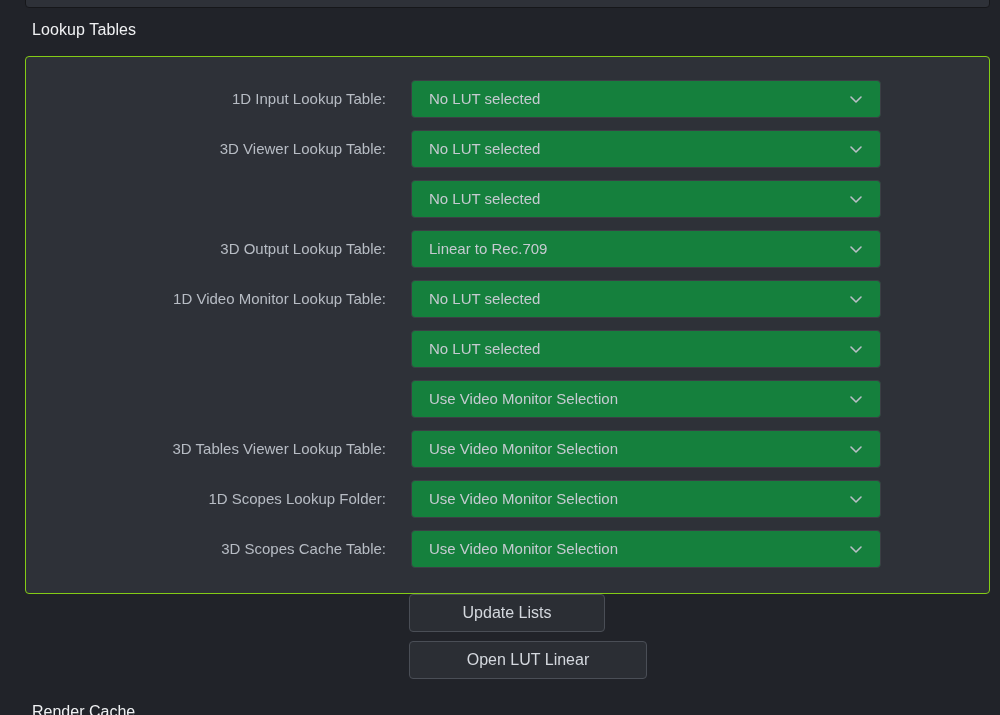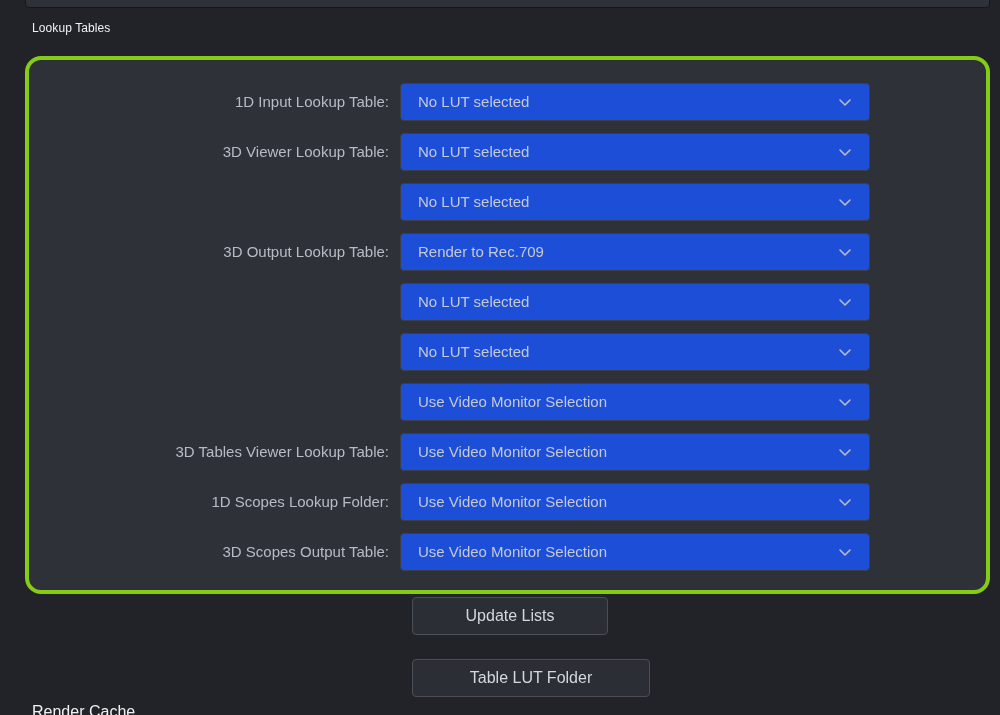"Lookup Tables" .section-title { font-size: 12px -> 16px }
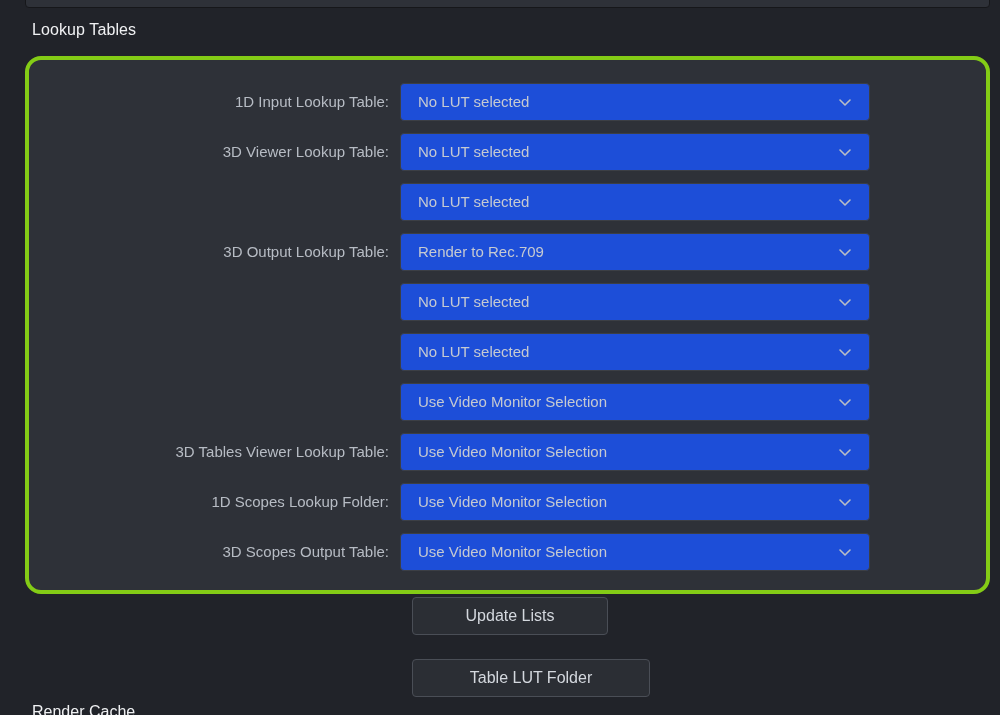"1D Input Lookup Table:" .group-box { border: 4px solid #84cc16 -> 1px solid #84cc16; border-radius: 16px -> 4px }
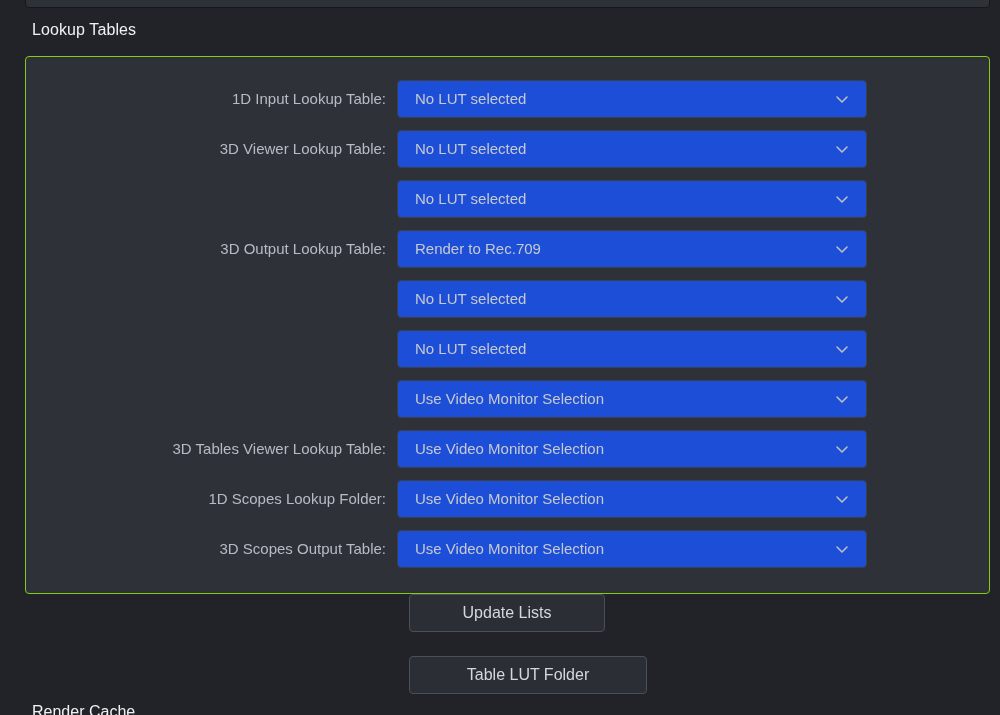"No LUT selected" .combo { background: #1d4ed8 -> #15803d; left: 371px -> 385px }
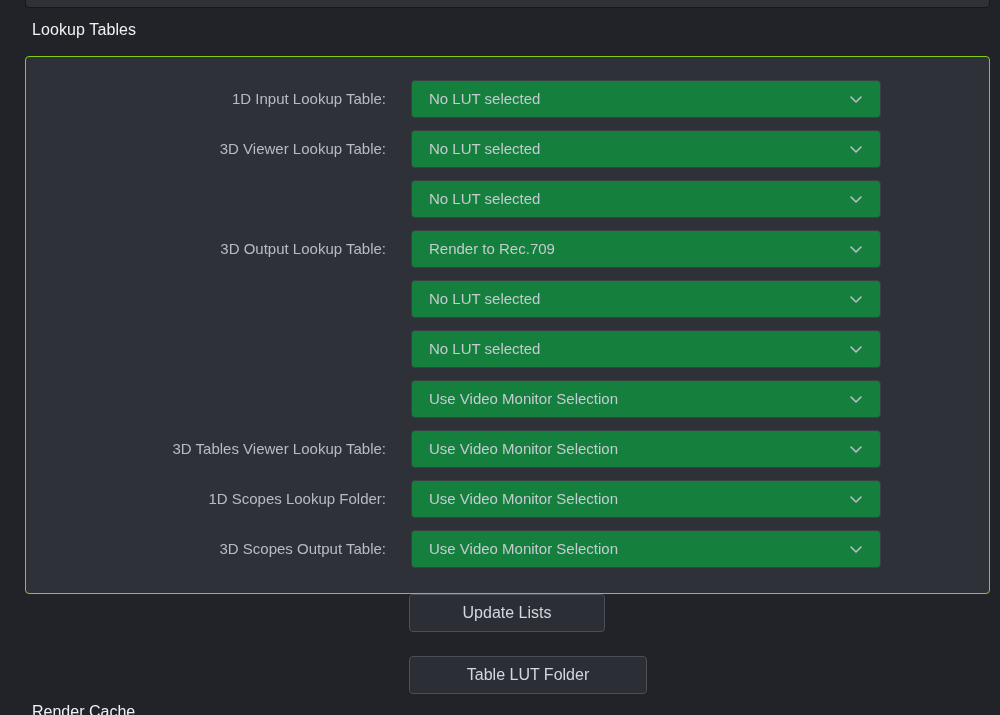"Render to Rec.709" div.combo-value { text: Render -> Linear }
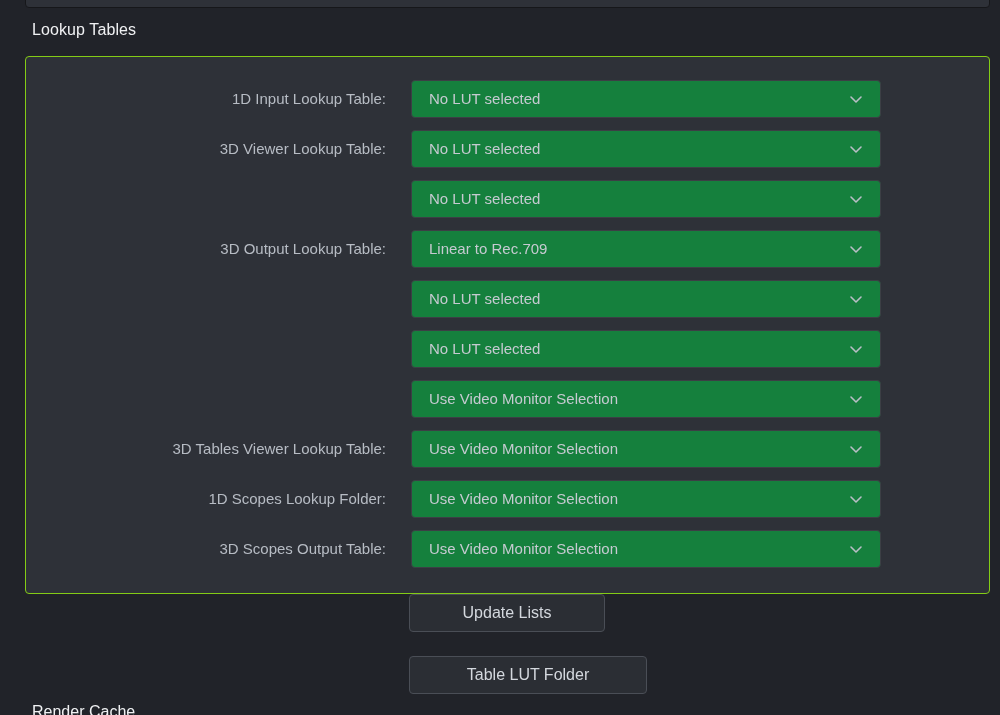"1D Video Monitor Lookup Table:" div.row-label { html: none -> <div>1D Video Monitor Lookup Table:</div> }
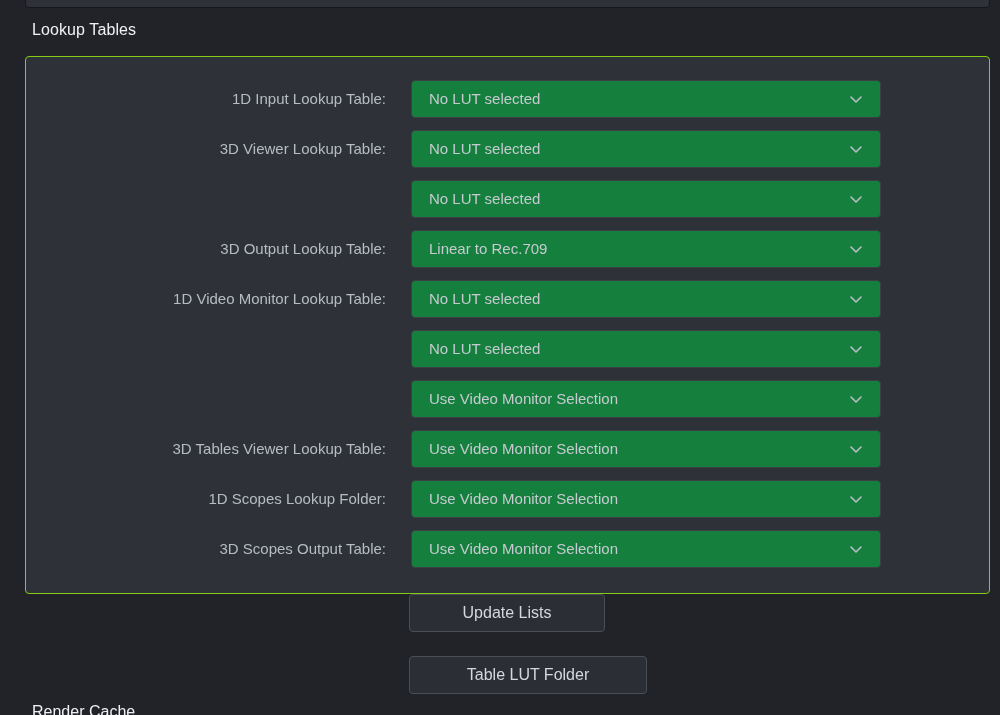"3D Scopes Output Table:" div.row-label { text: Output -> Cache }
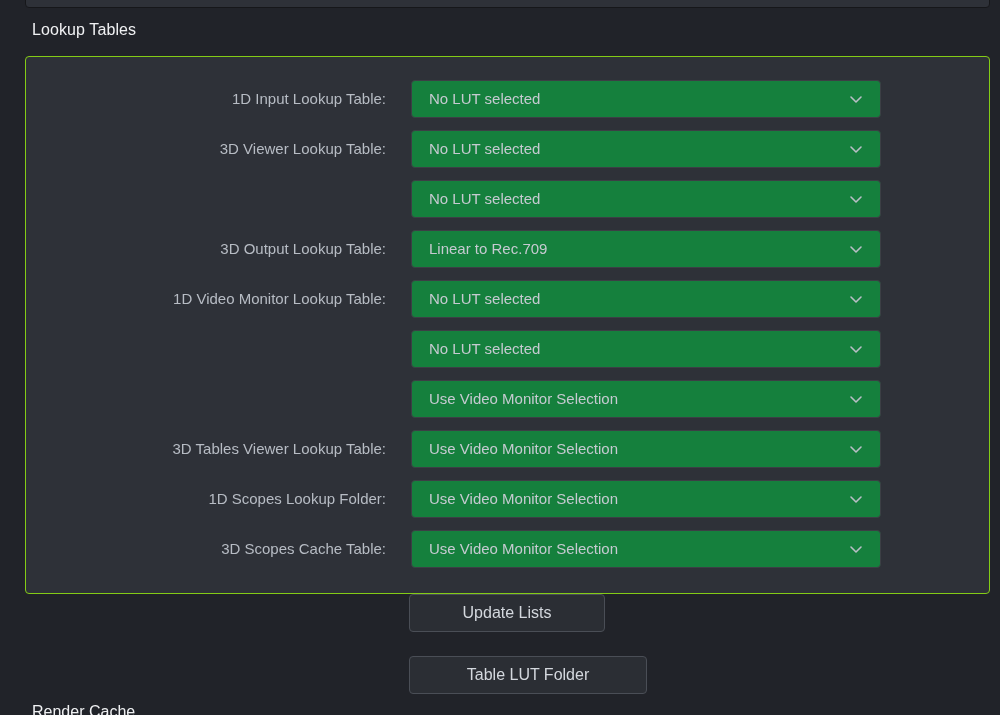"Update Lists" .btn-update { margin-bottom: 24px -> 9px }
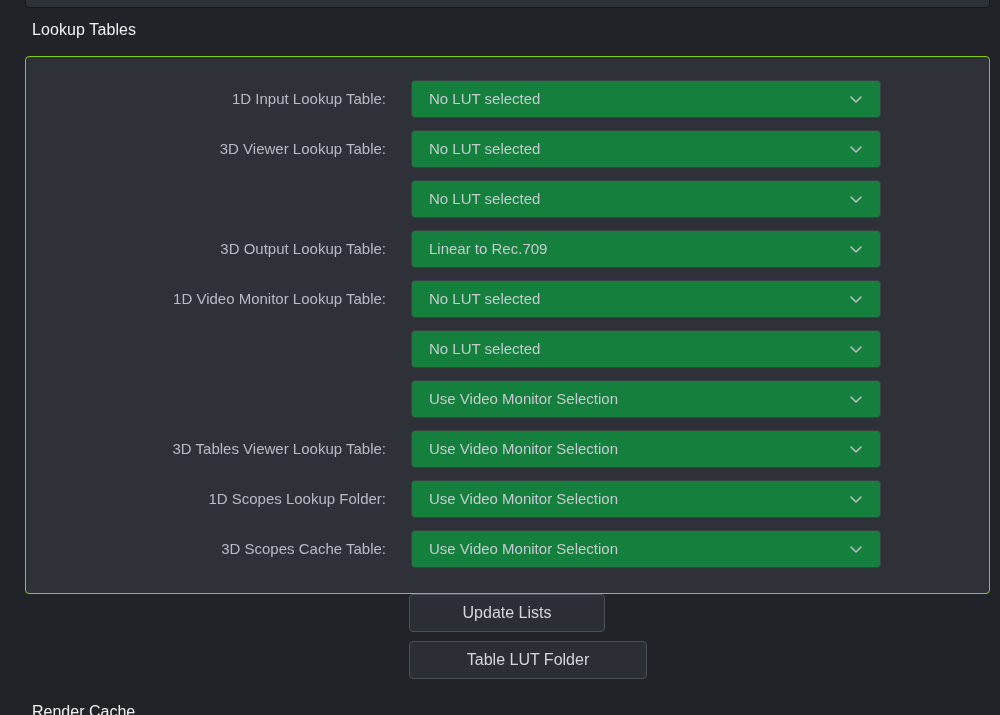"Table LUT Folder" button.btn { text: Table LUT Folder -> Open LUT Linear }
